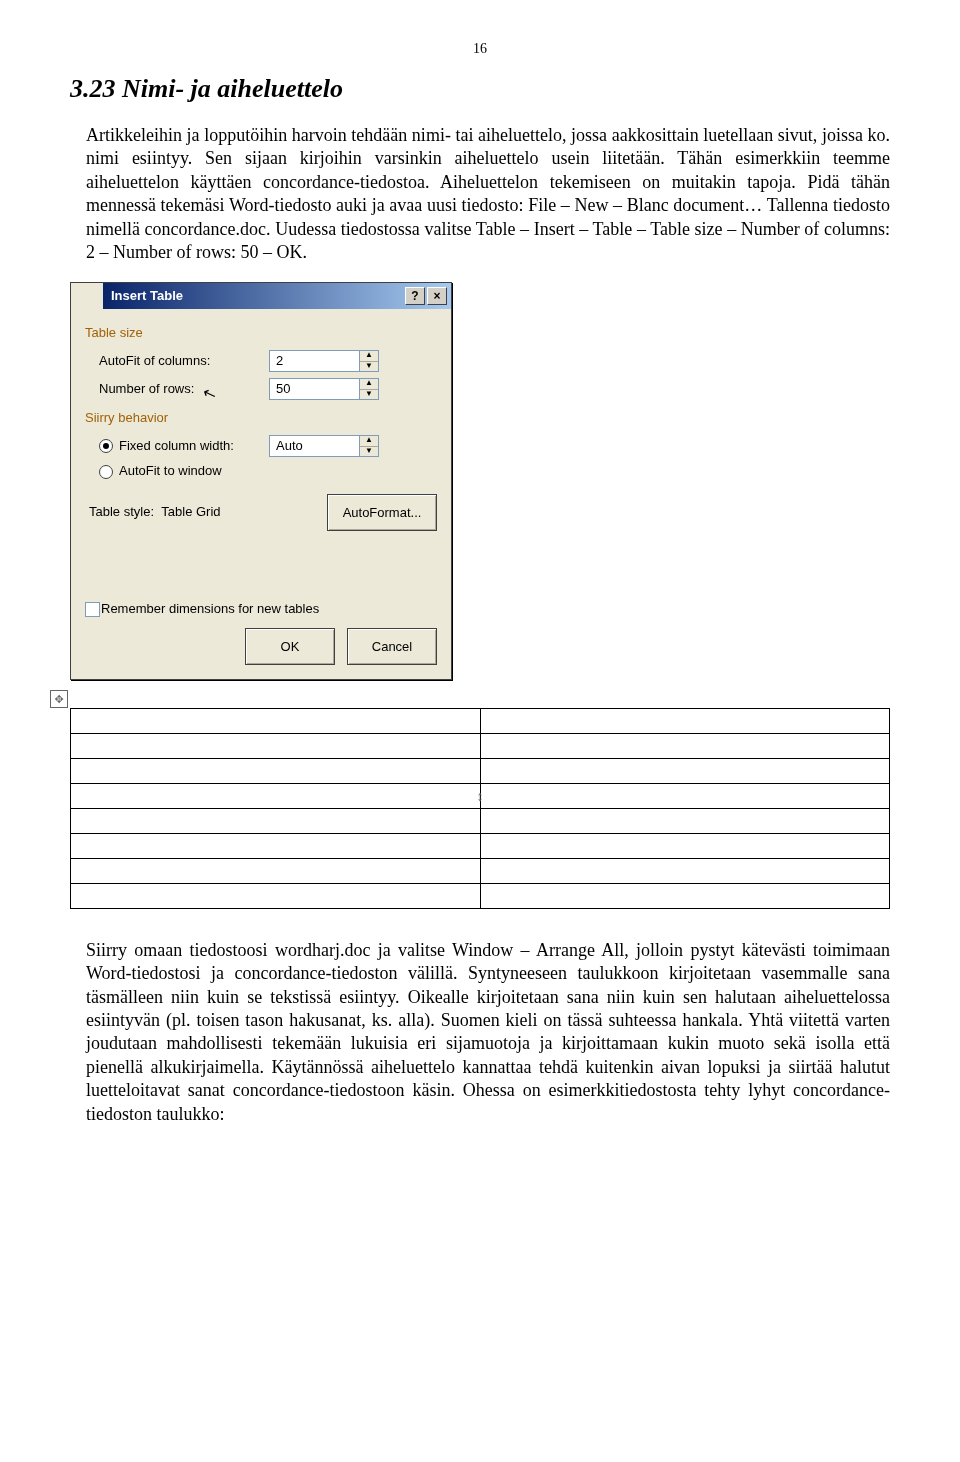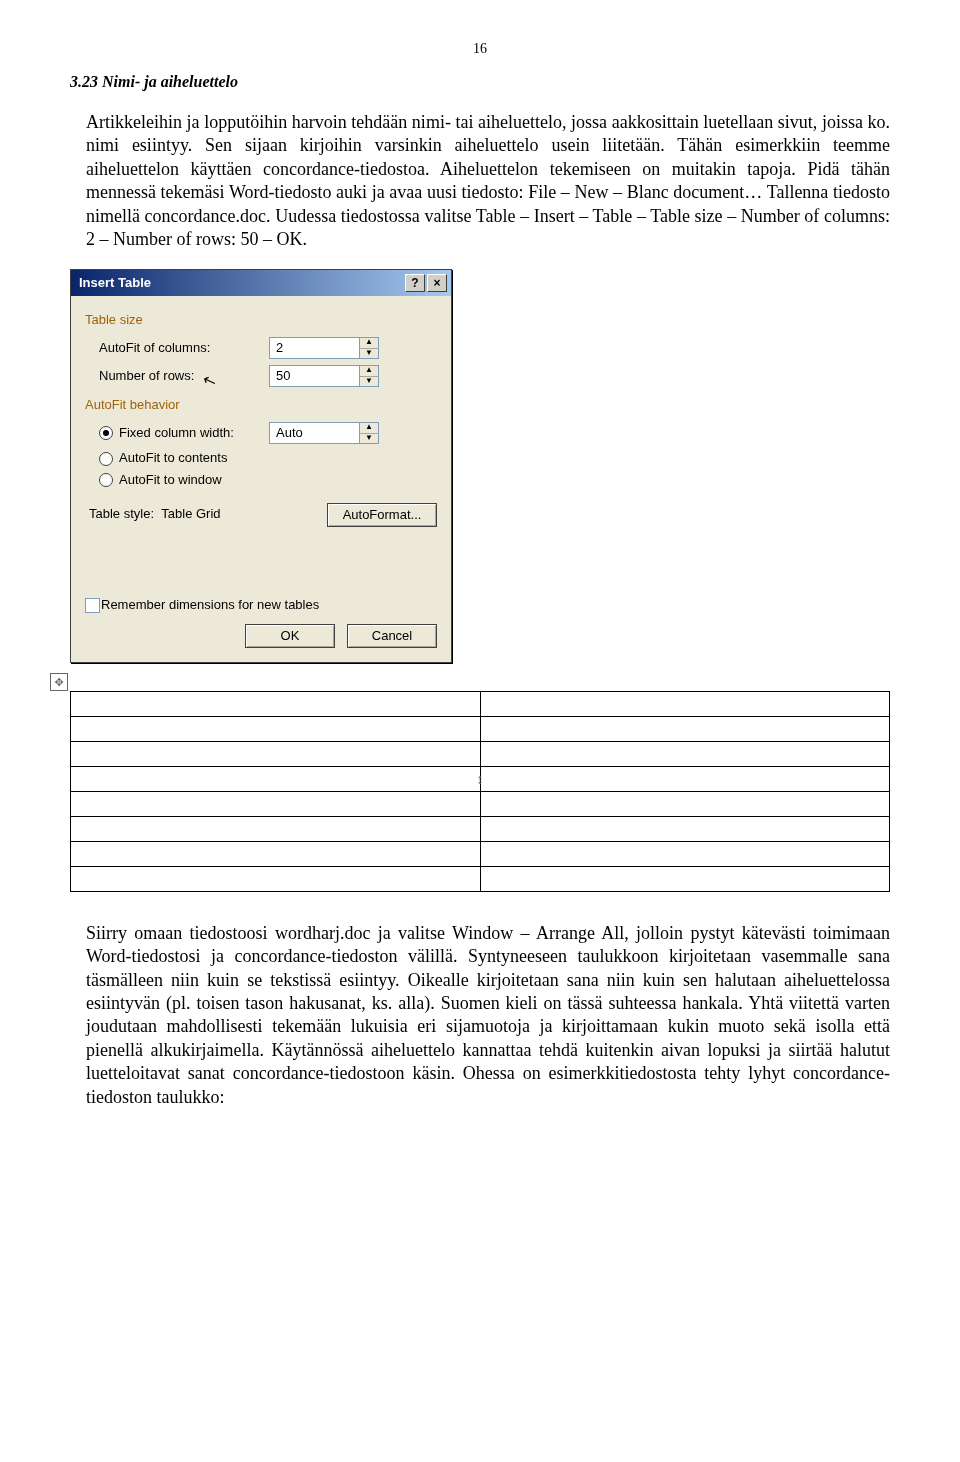"3.23 Nimi- ja aiheluettelo" h2.section-heading { font-size: 16px -> 26px }
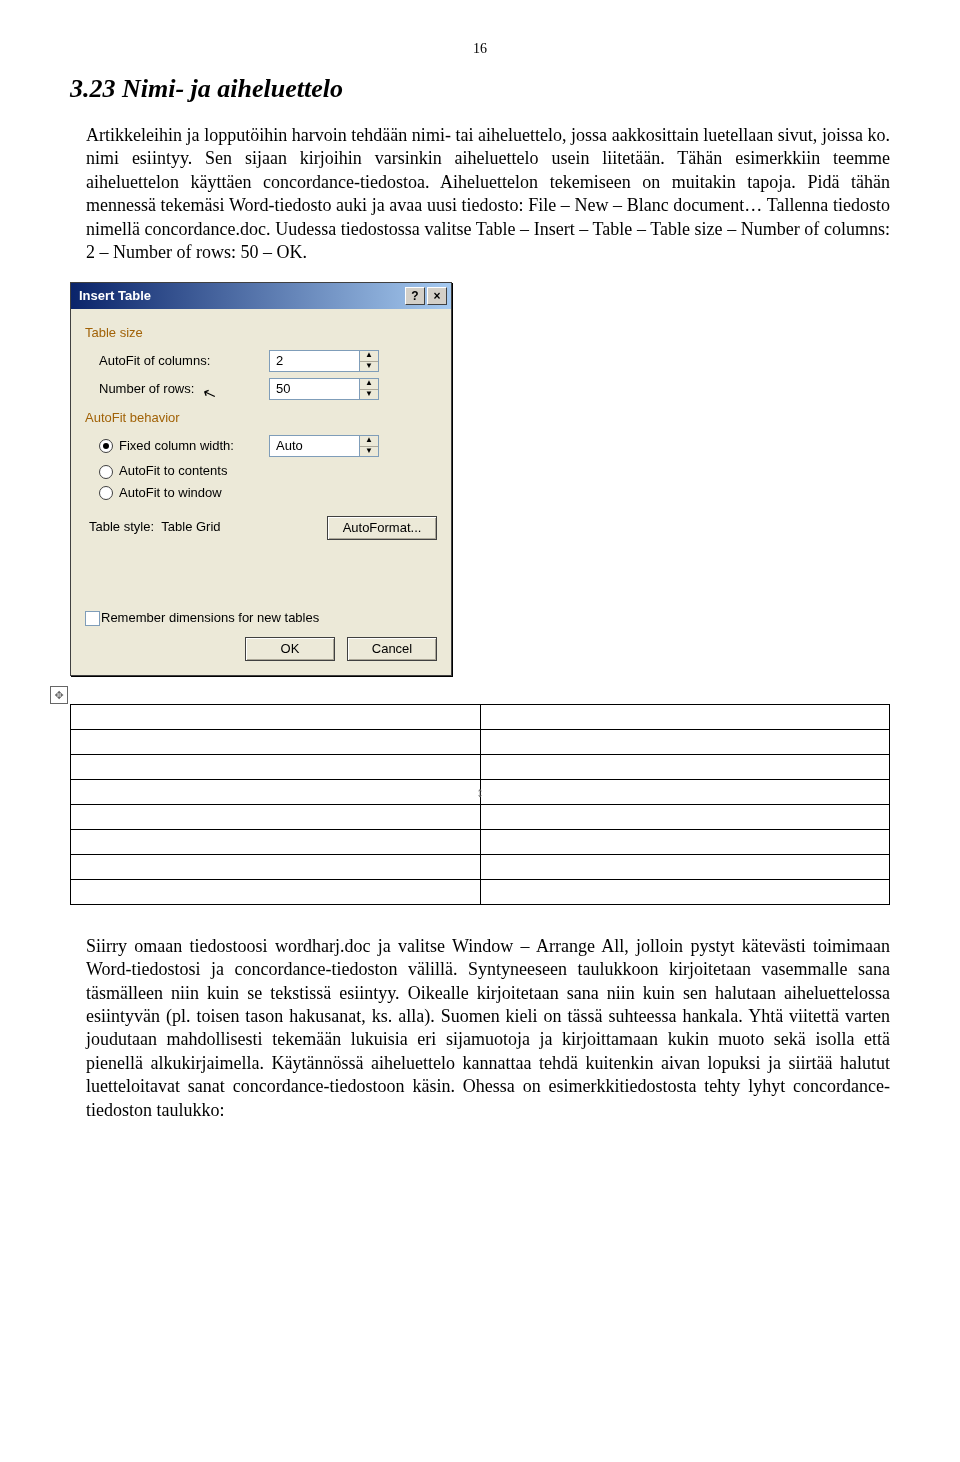"Insert Table" .dialog-titlebar { margin-left: none -> 32px }
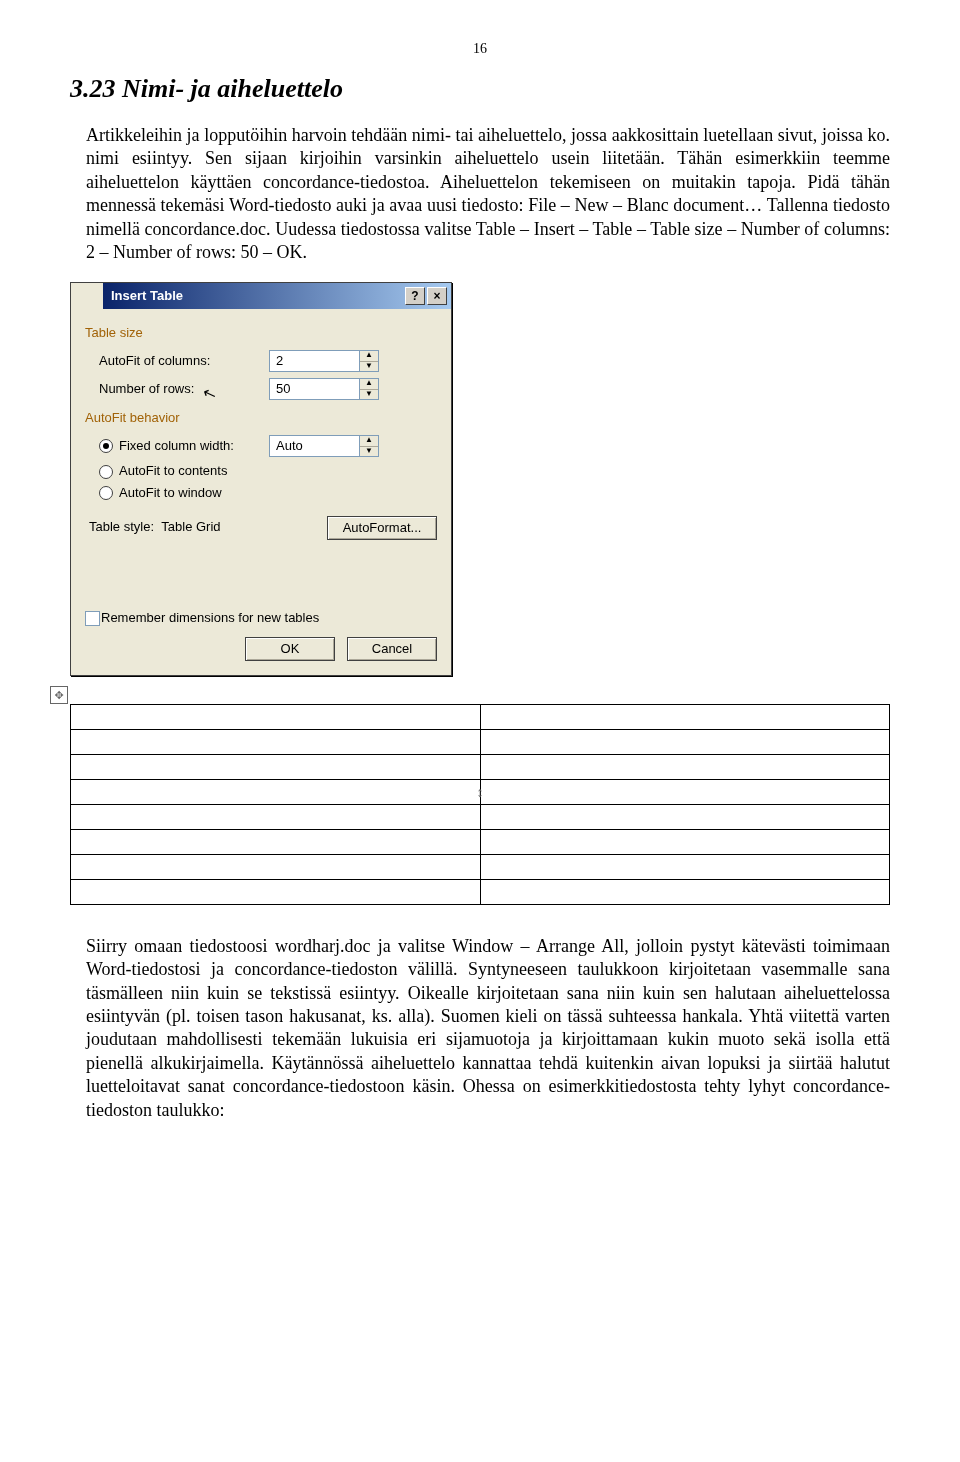"AutoFit behavior" div.group-label { text: AutoFit -> Siirry }
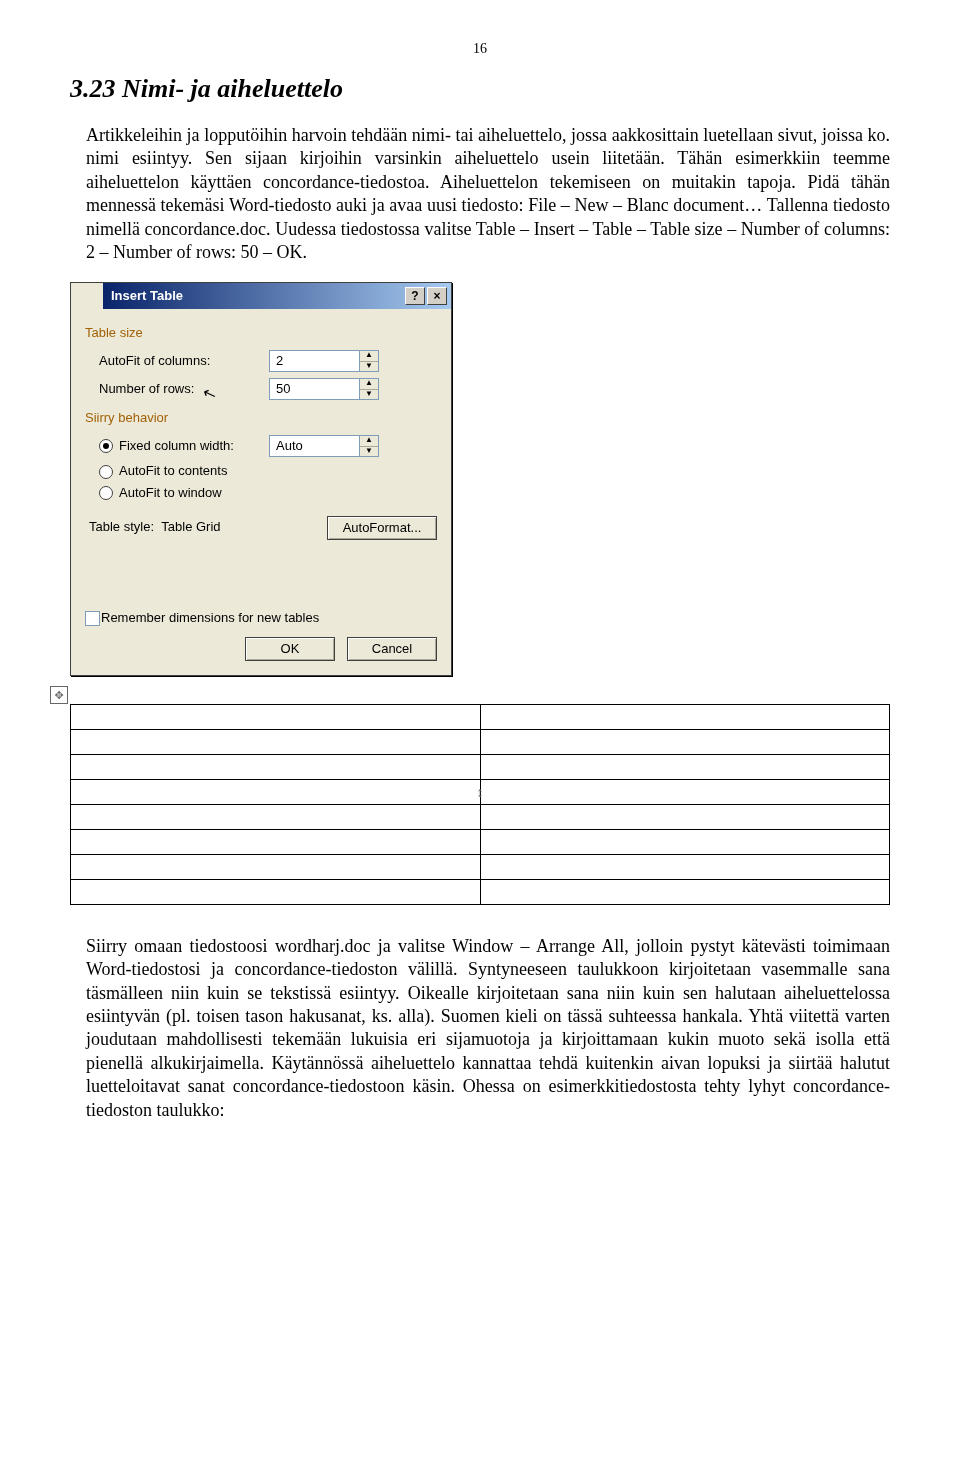"AutoFit to contents" div.radio-row { html: <div> <span></span> <span>AutoFit to contents</span> </div> -> none }
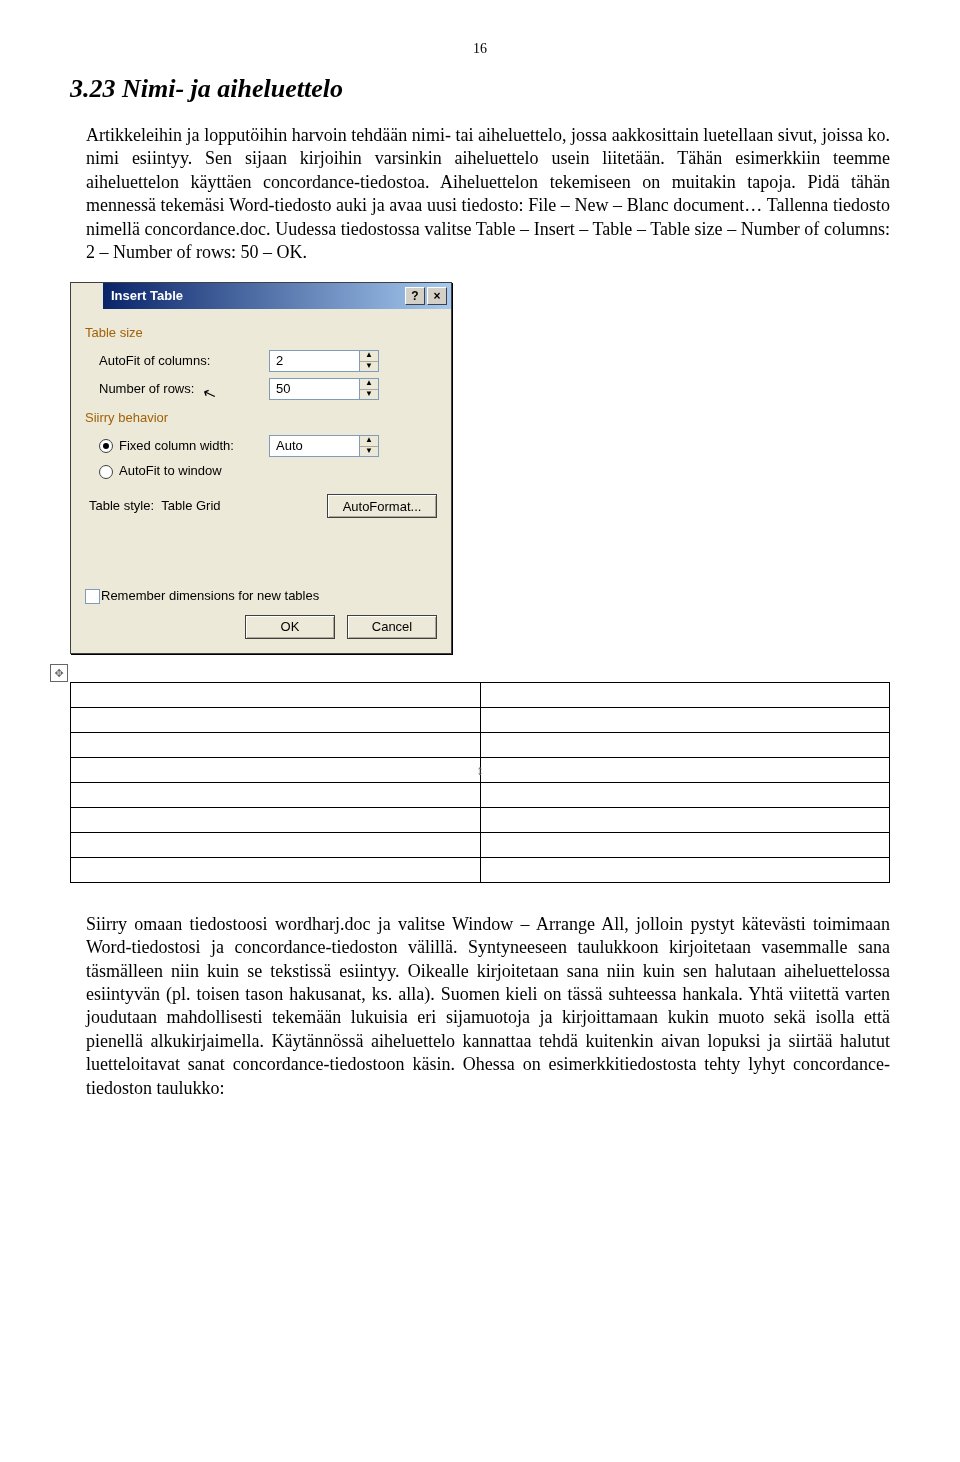"AutoFormat..." .dlg-button { height: 24px -> 37px }
